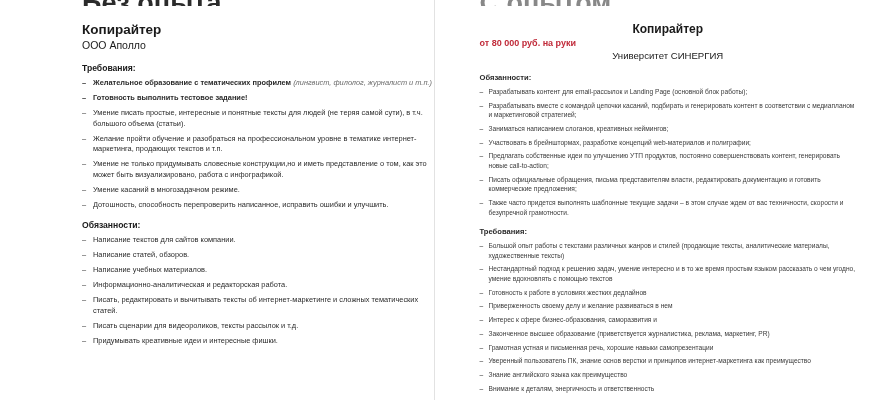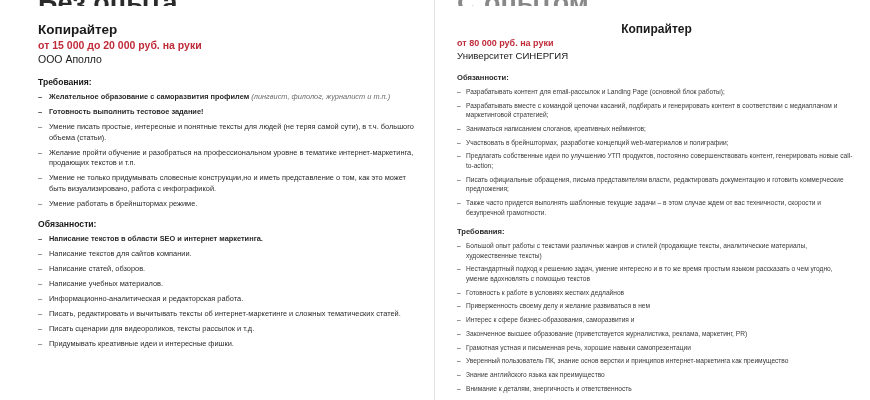"Без опыта" .page { padding-left: none -> 44px }
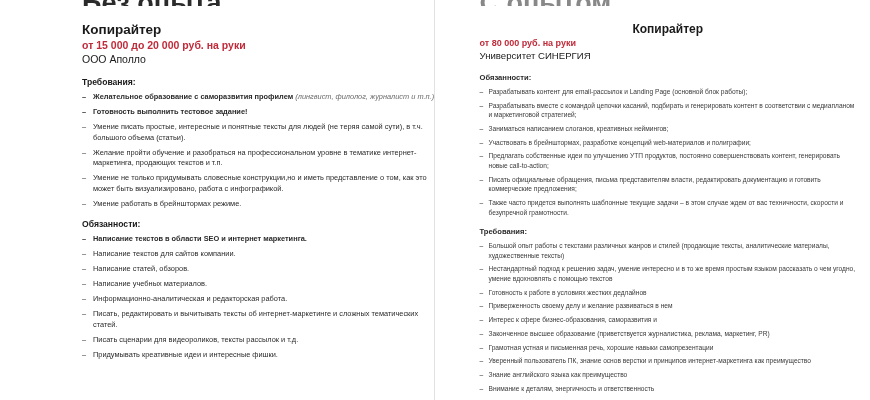"от 15 000 до 20" div.salary { html: <div>от 15 000 до 20 000 руб. на руки</div> -> none }
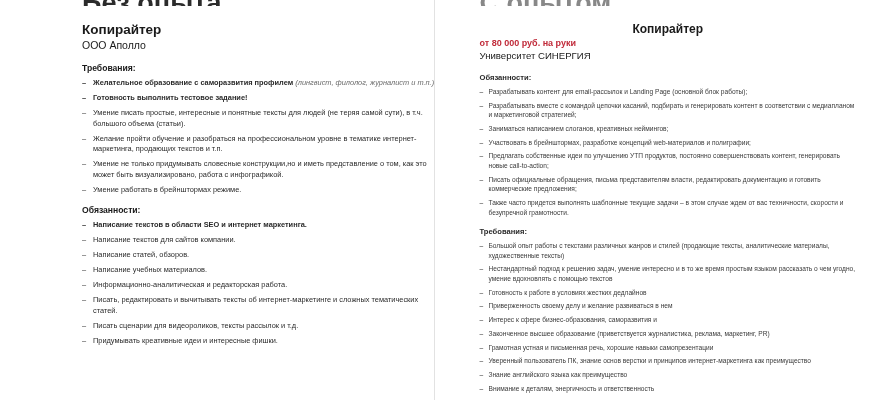"Университет СИНЕРГИЯ" .company.center { text-align: none -> center }
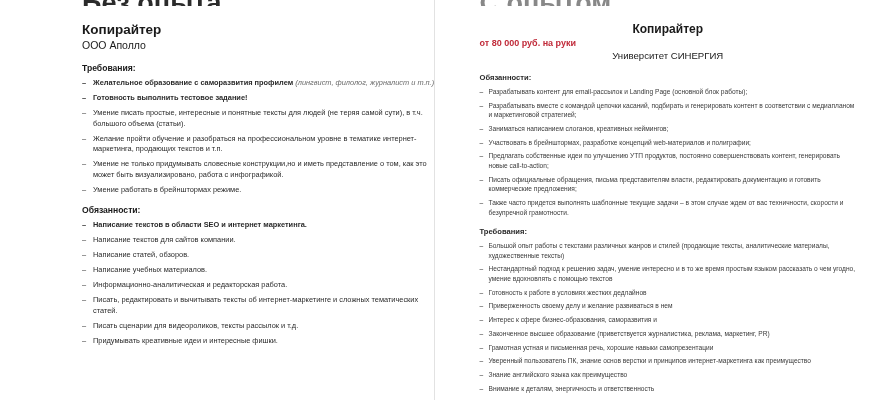"Желательное образование с саморазвития" span { text: саморазвития -> тематических }
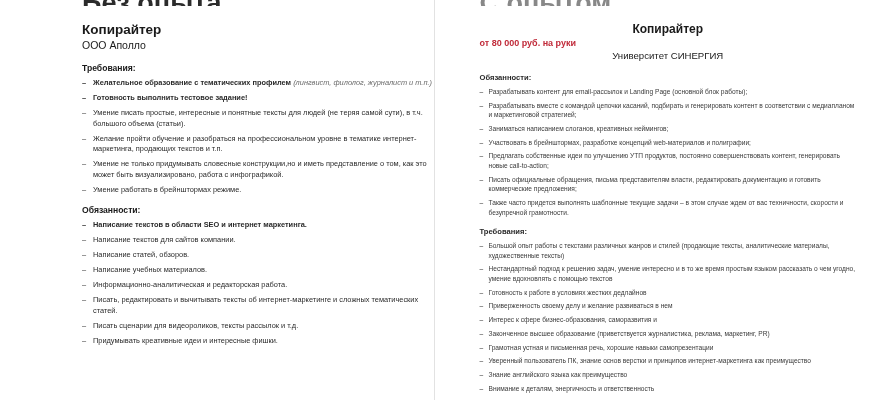"Умение работать в брейнштормах режиме." li { text: работать в брейнштормах -> касаний в многозадачном }
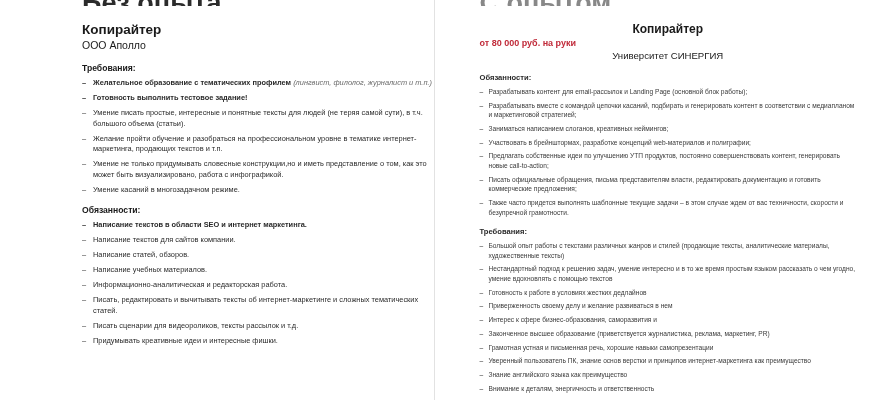"Дотошность, способность перепроверить" li { html: none -> <li>Дотошность, способность перепроверить написанное, исправить ошибки и улучшить.</li> }
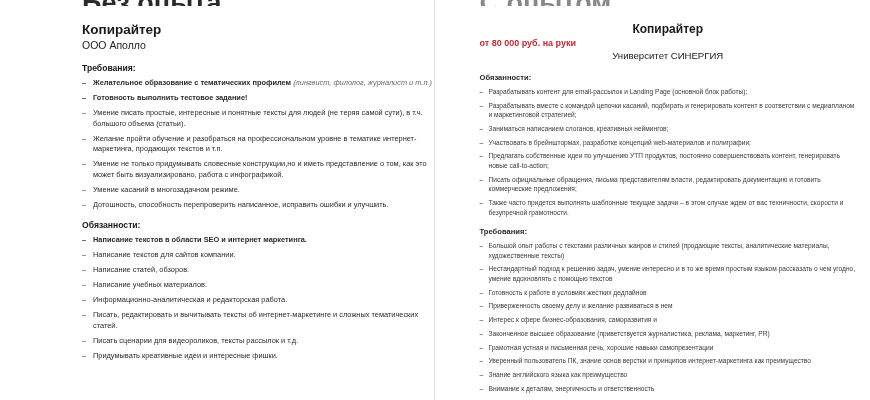"Написание текстов в области SEO" li.bold { html: <li>Написание текстов в области SEO и интернет маркетинга.</li> -> none }
